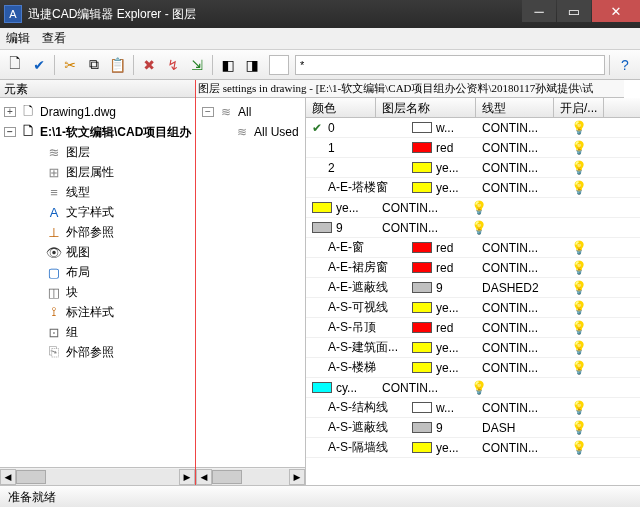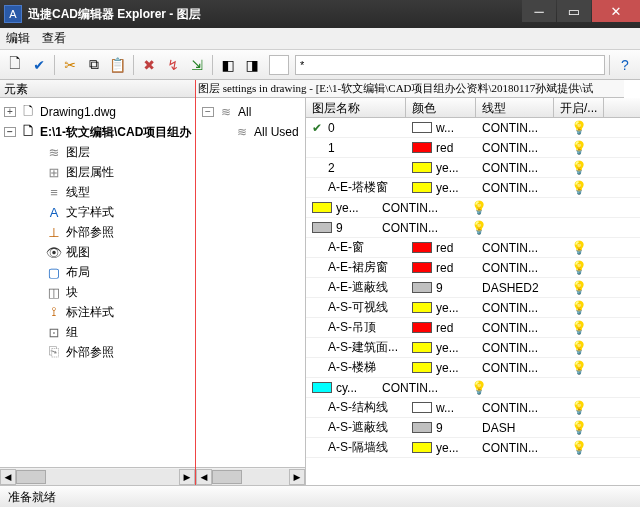"迅捷CAD编辑器 Explorer - 图层" .titlebar .title { font-weight: bold -> none }
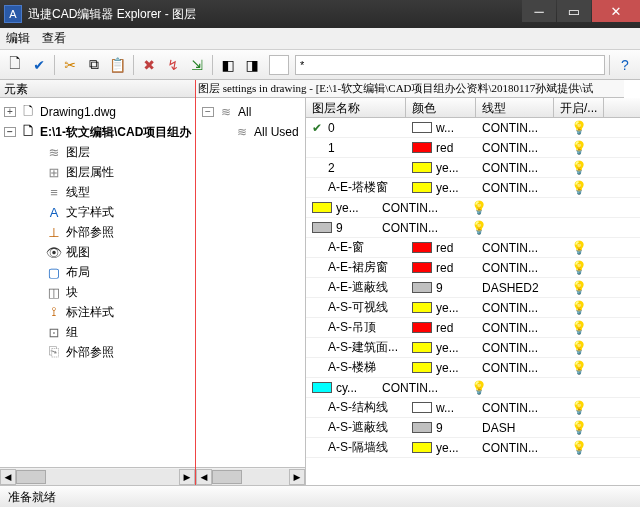"图层名称" div.gh { order: before "颜色" -> after "颜色" }
